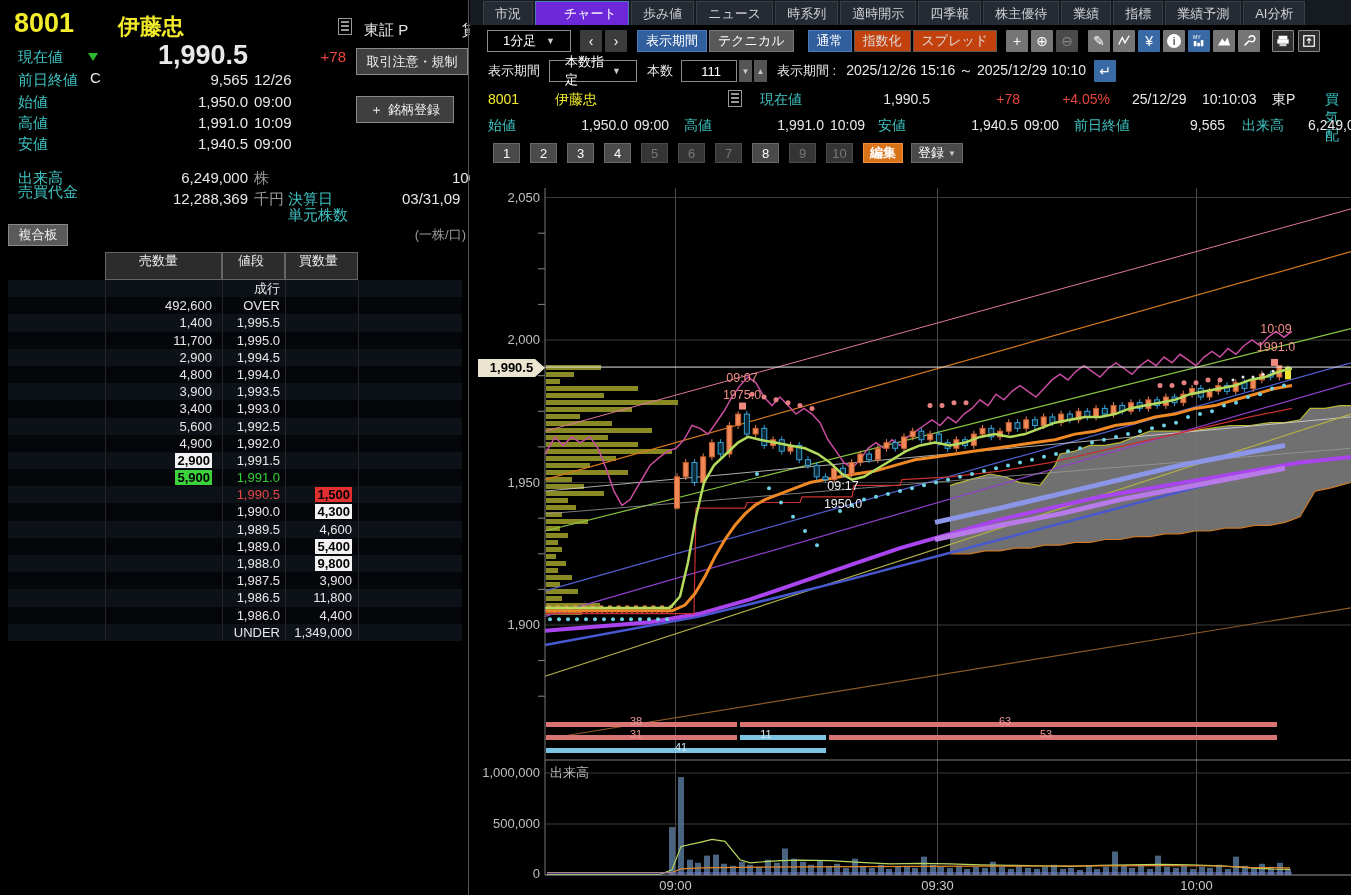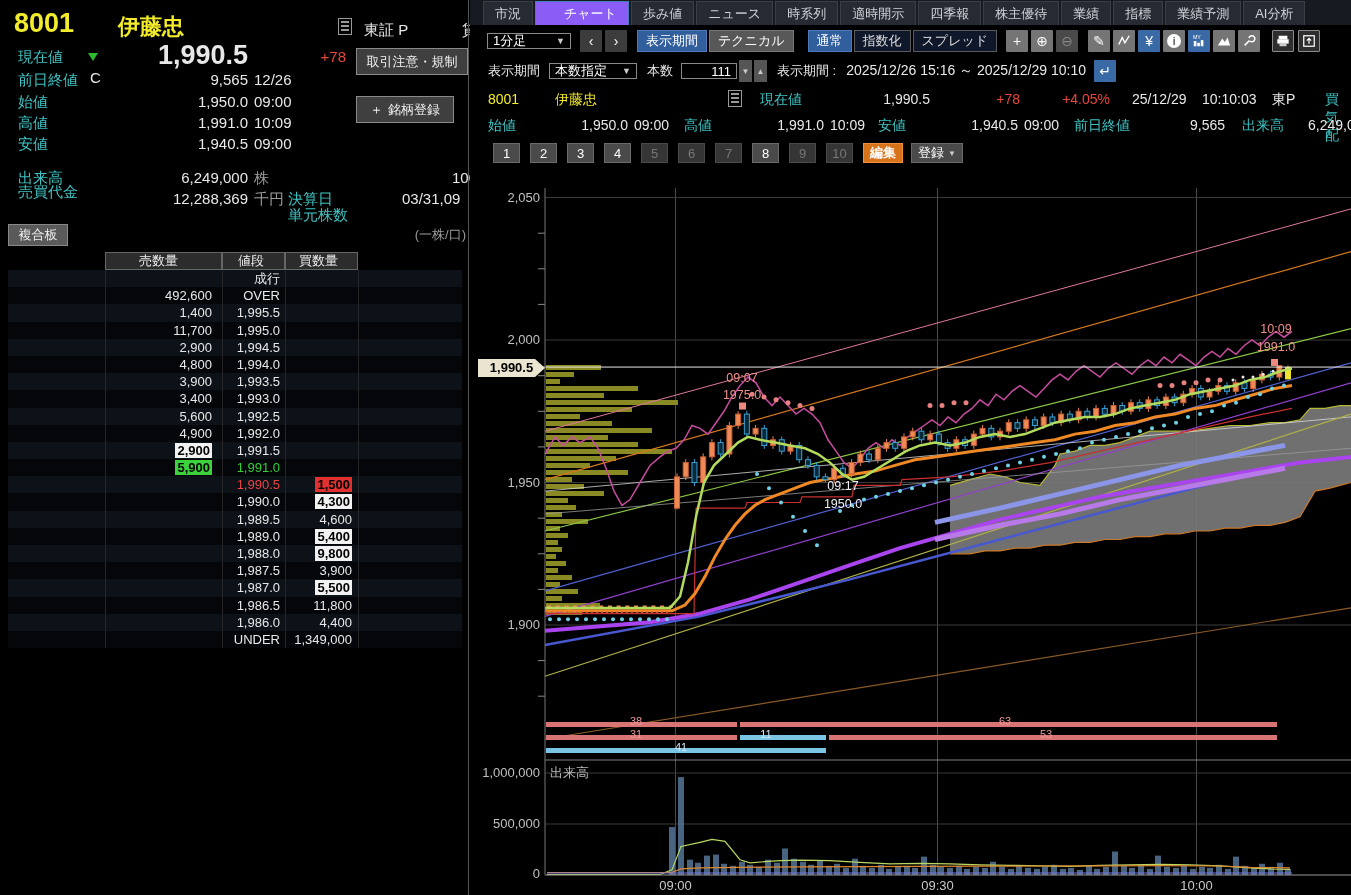"チャート" .tab.active { background: #8b5cf6 -> #6d28d9 }
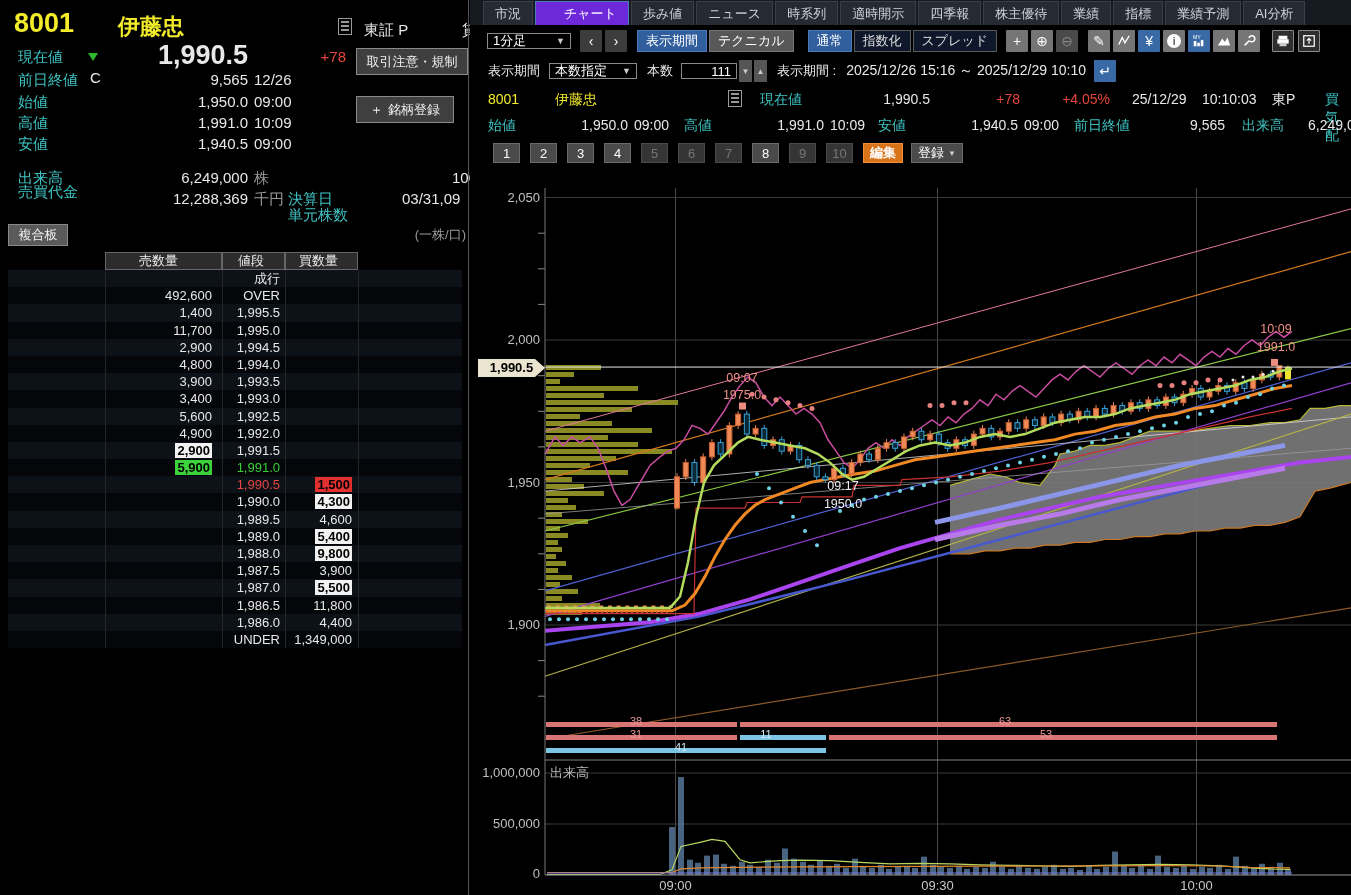"1分足" .sel { height: 16px -> 22px; padding: 0 5px -> 0 15px; text-align: right -> none }
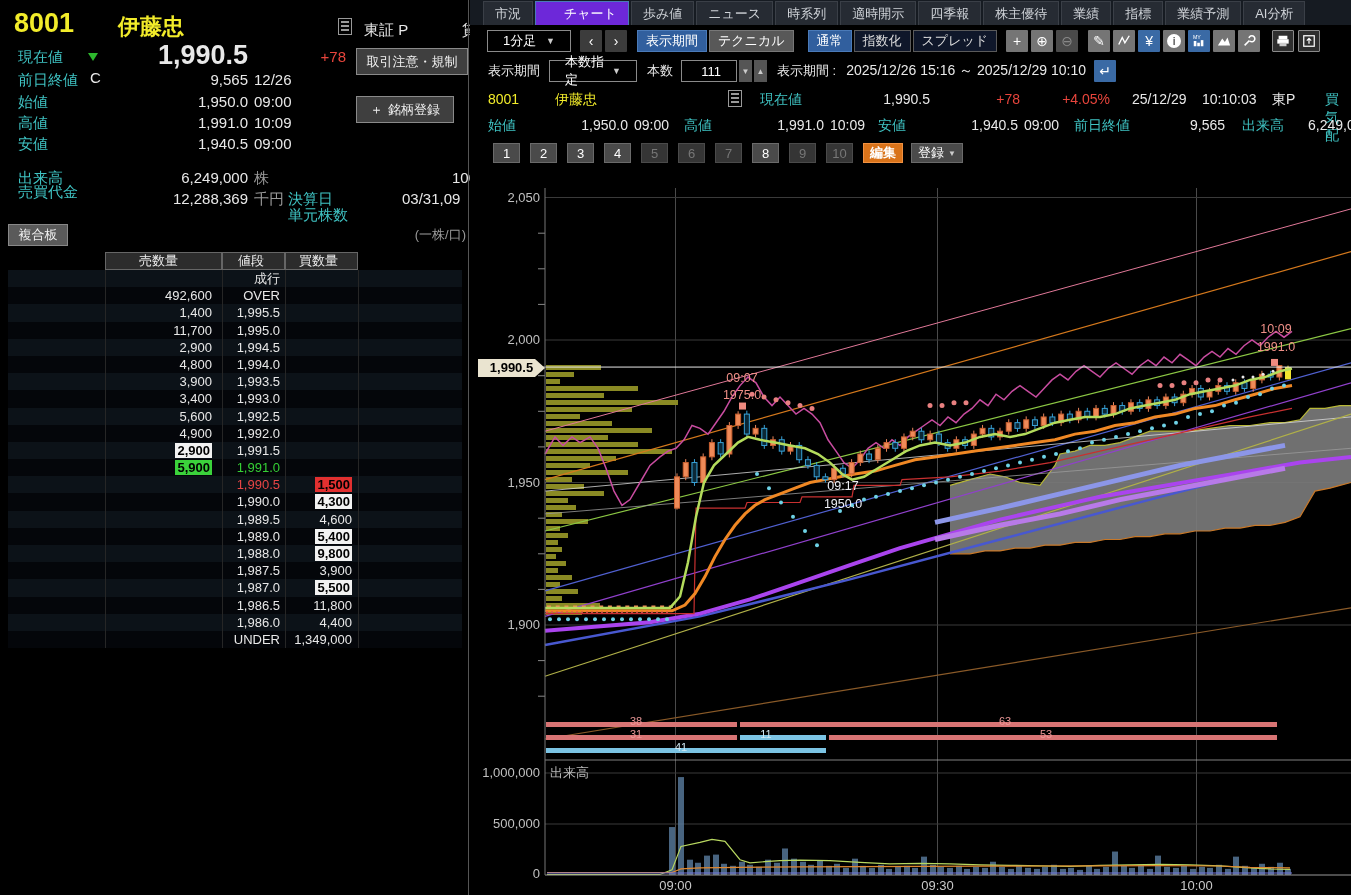"指数化" .tbtn.dk { background: #0f172a -> #c2410c }
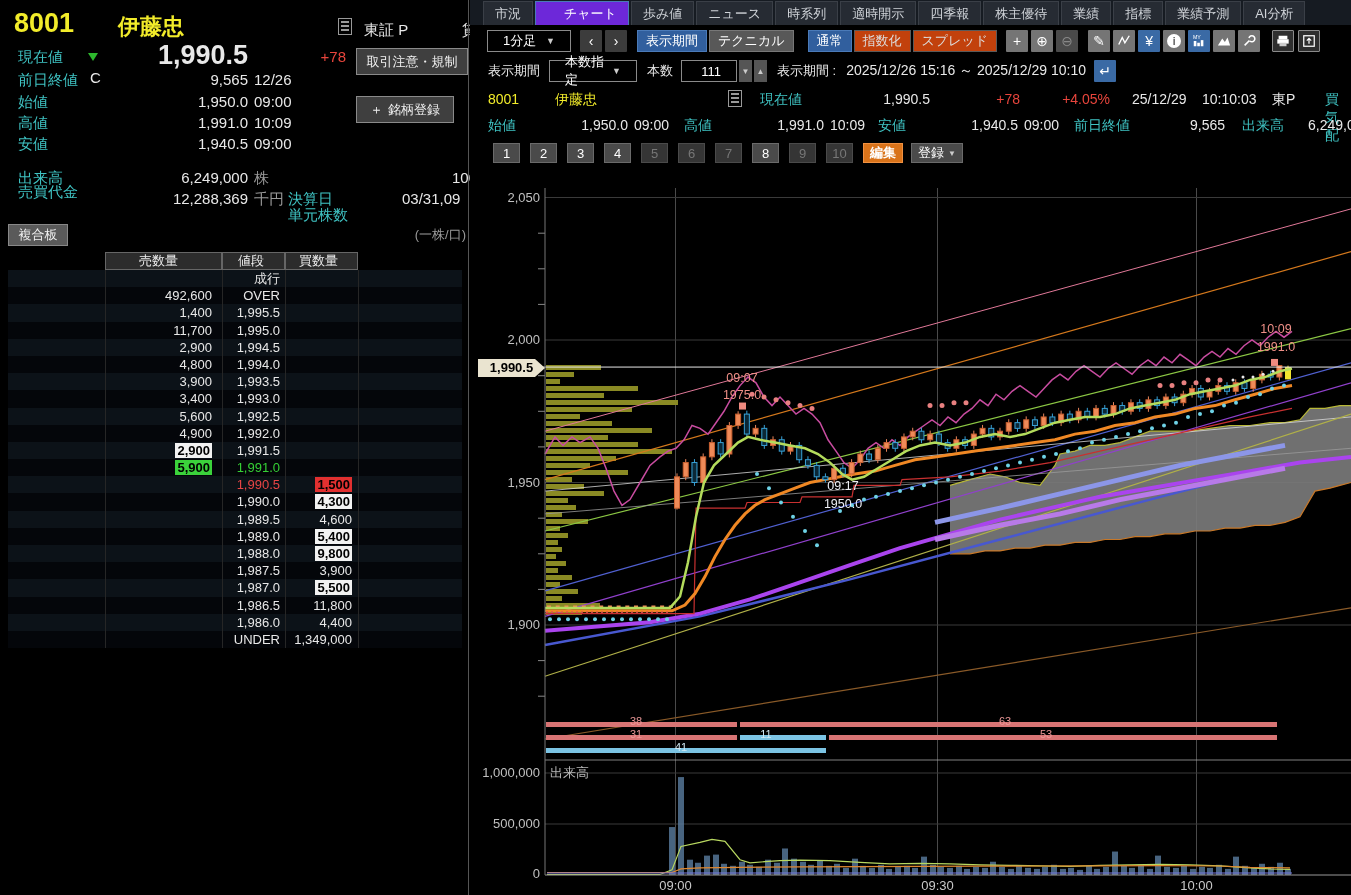"売数量" .bh { height: 18px -> 28px }
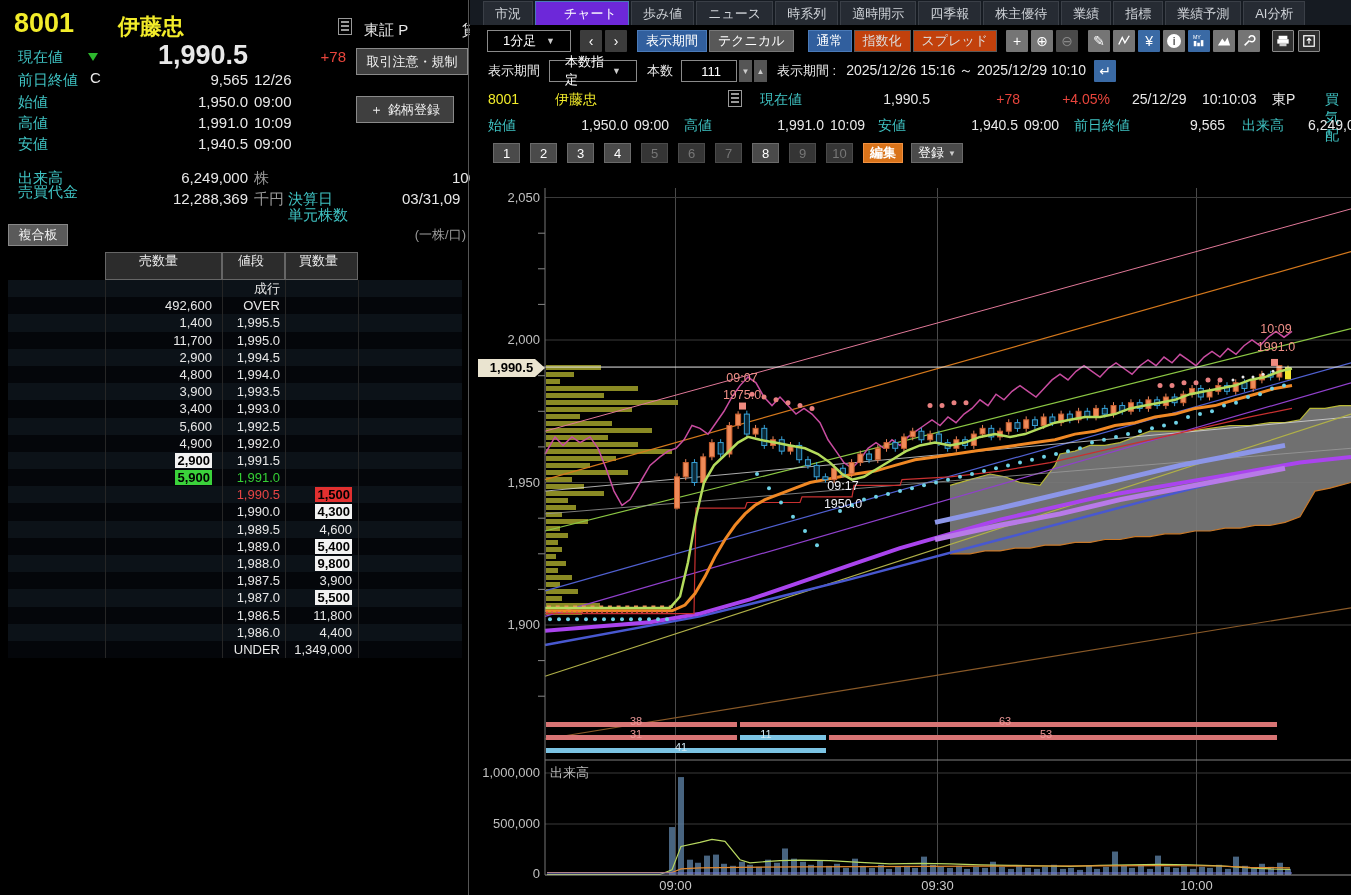"1,987.0" div.br { html: <div> <div></div> <div></div> <div><span>1,987.0</span></div> <div><span>5,500</span></div> <div></div> </div> -> none }
